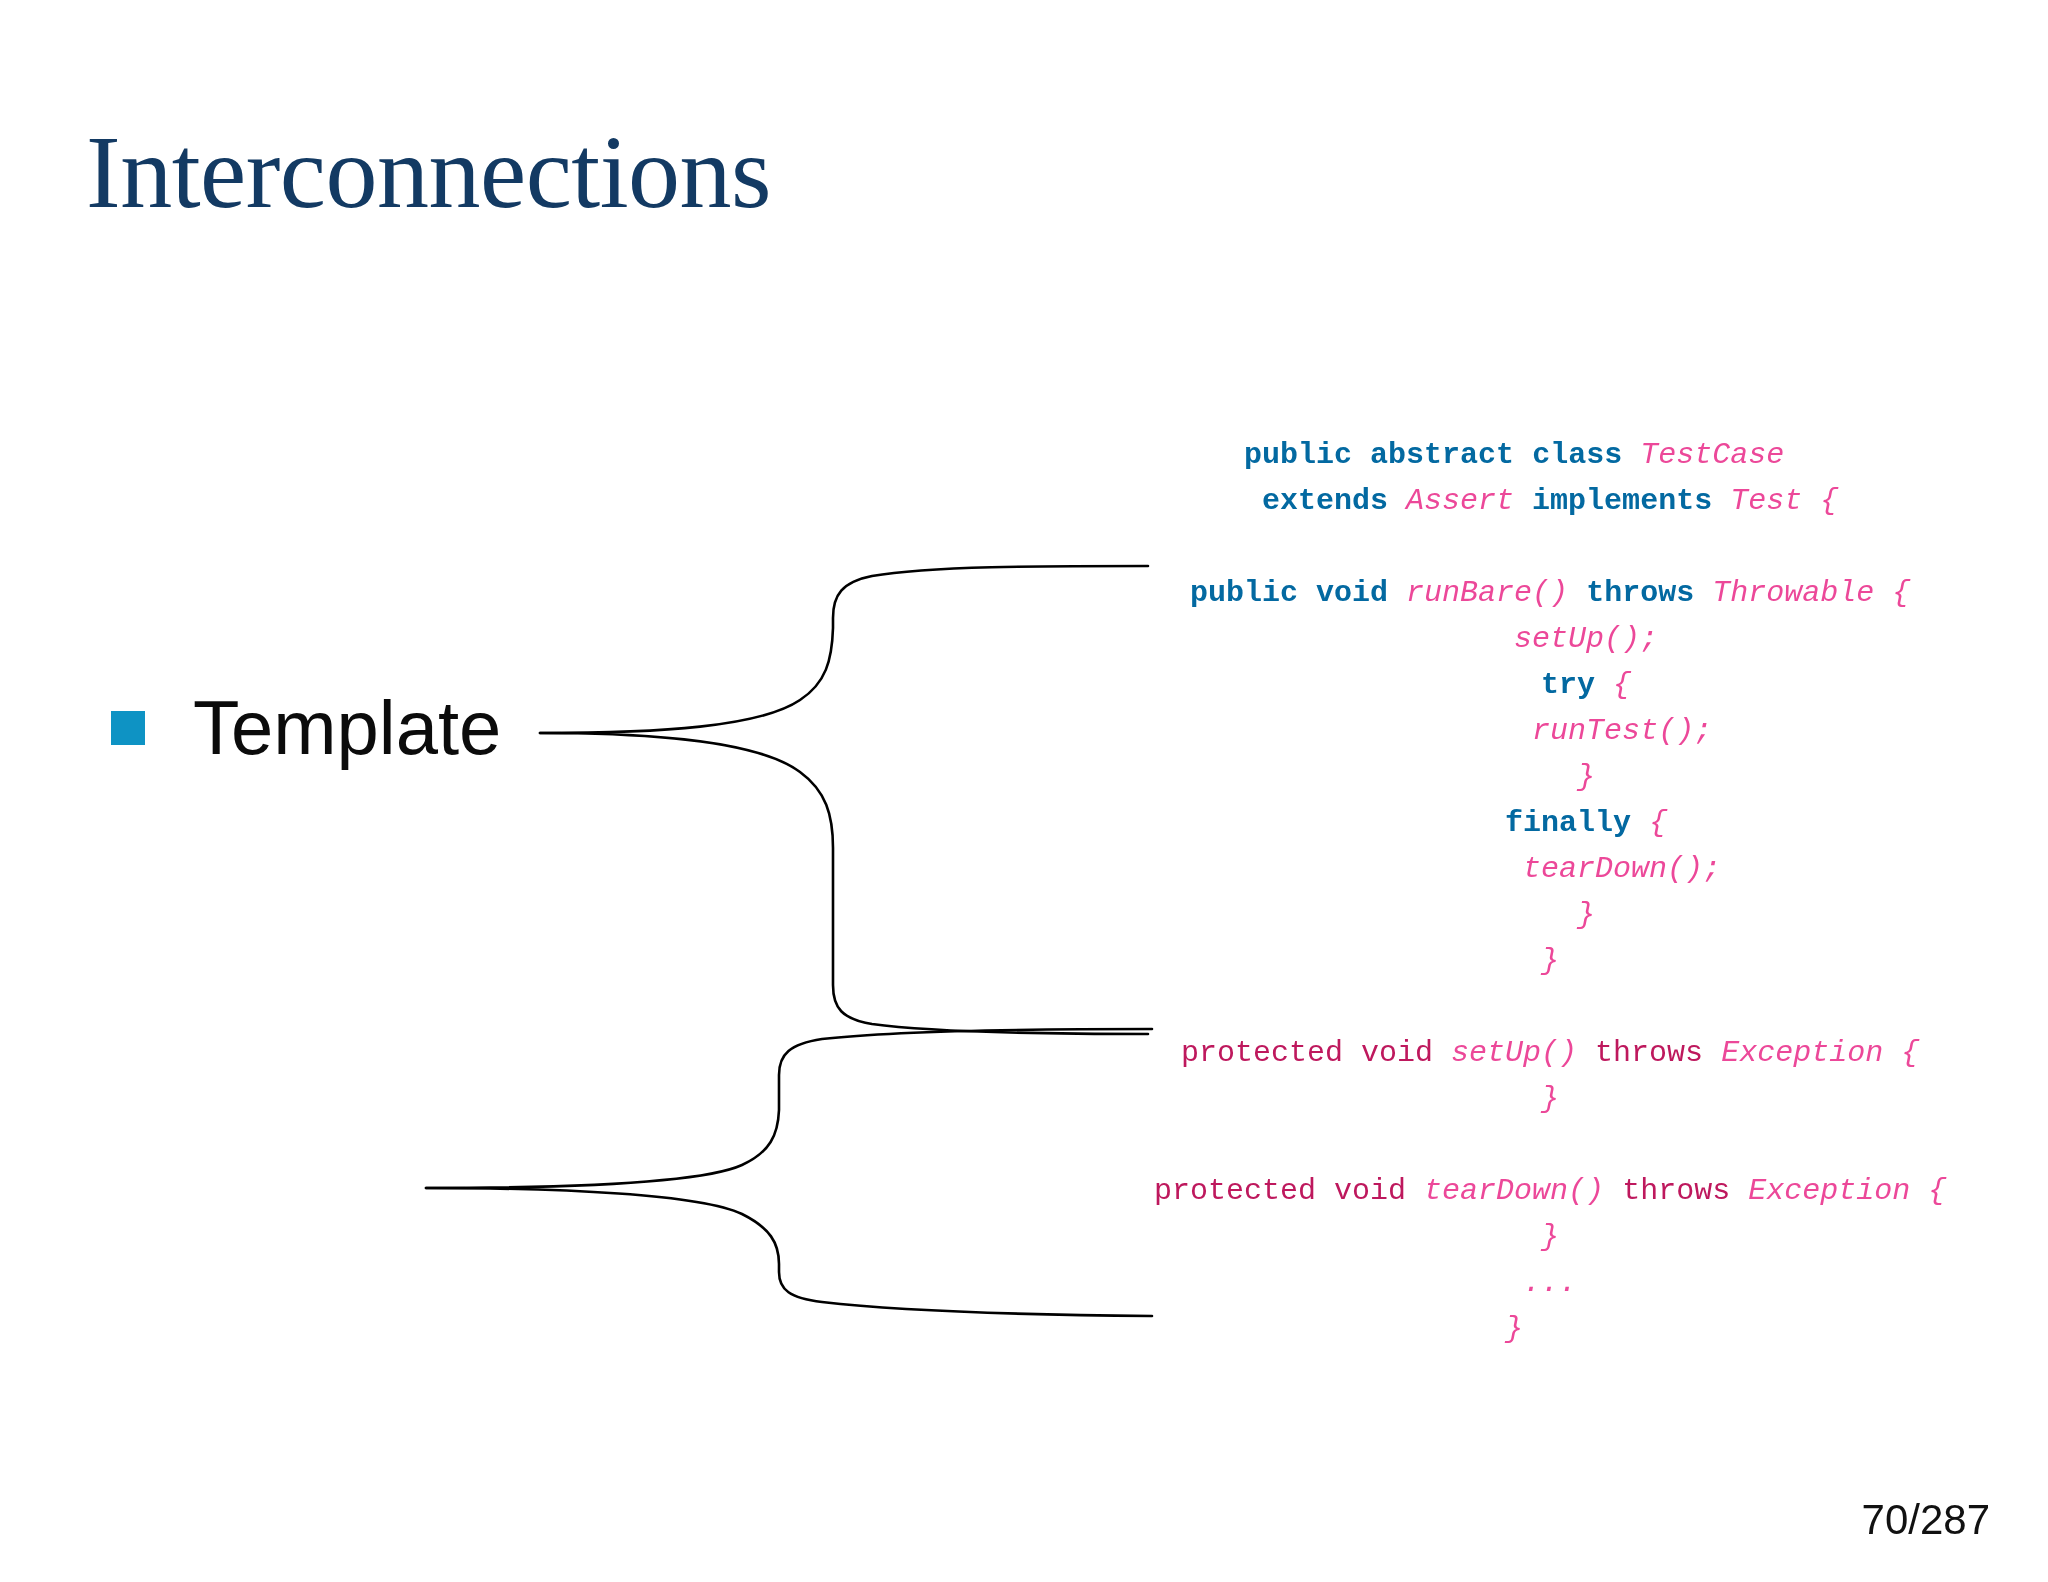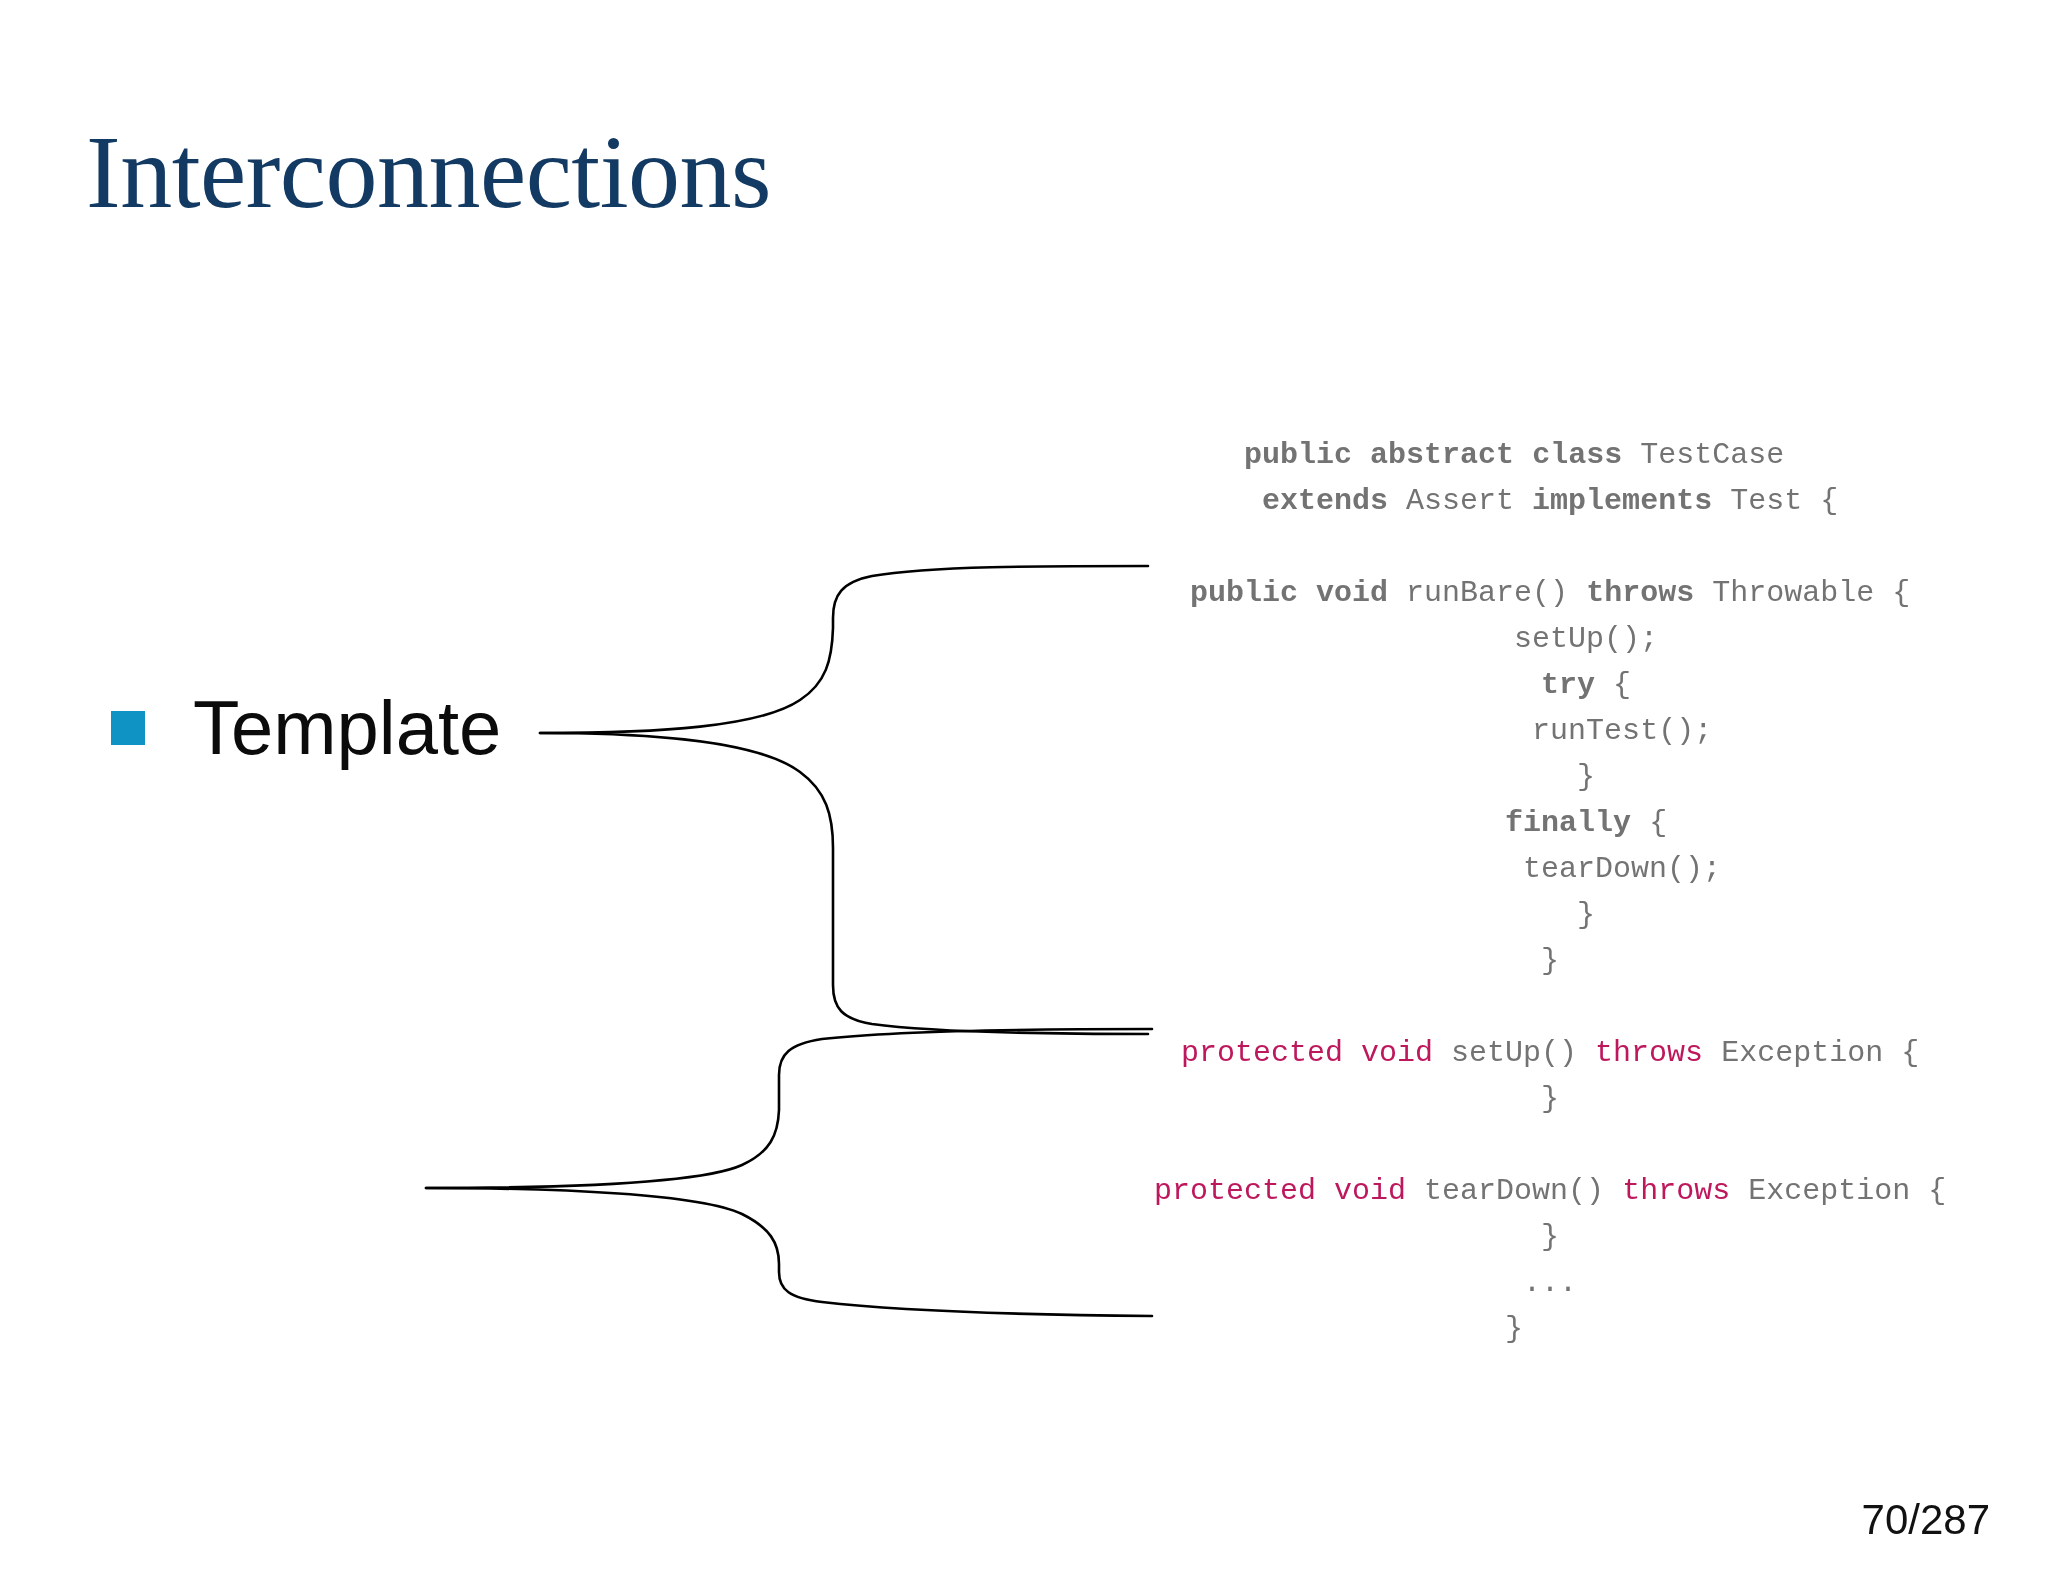"public" .kw-bold { color: #737373 -> #0369a1 }
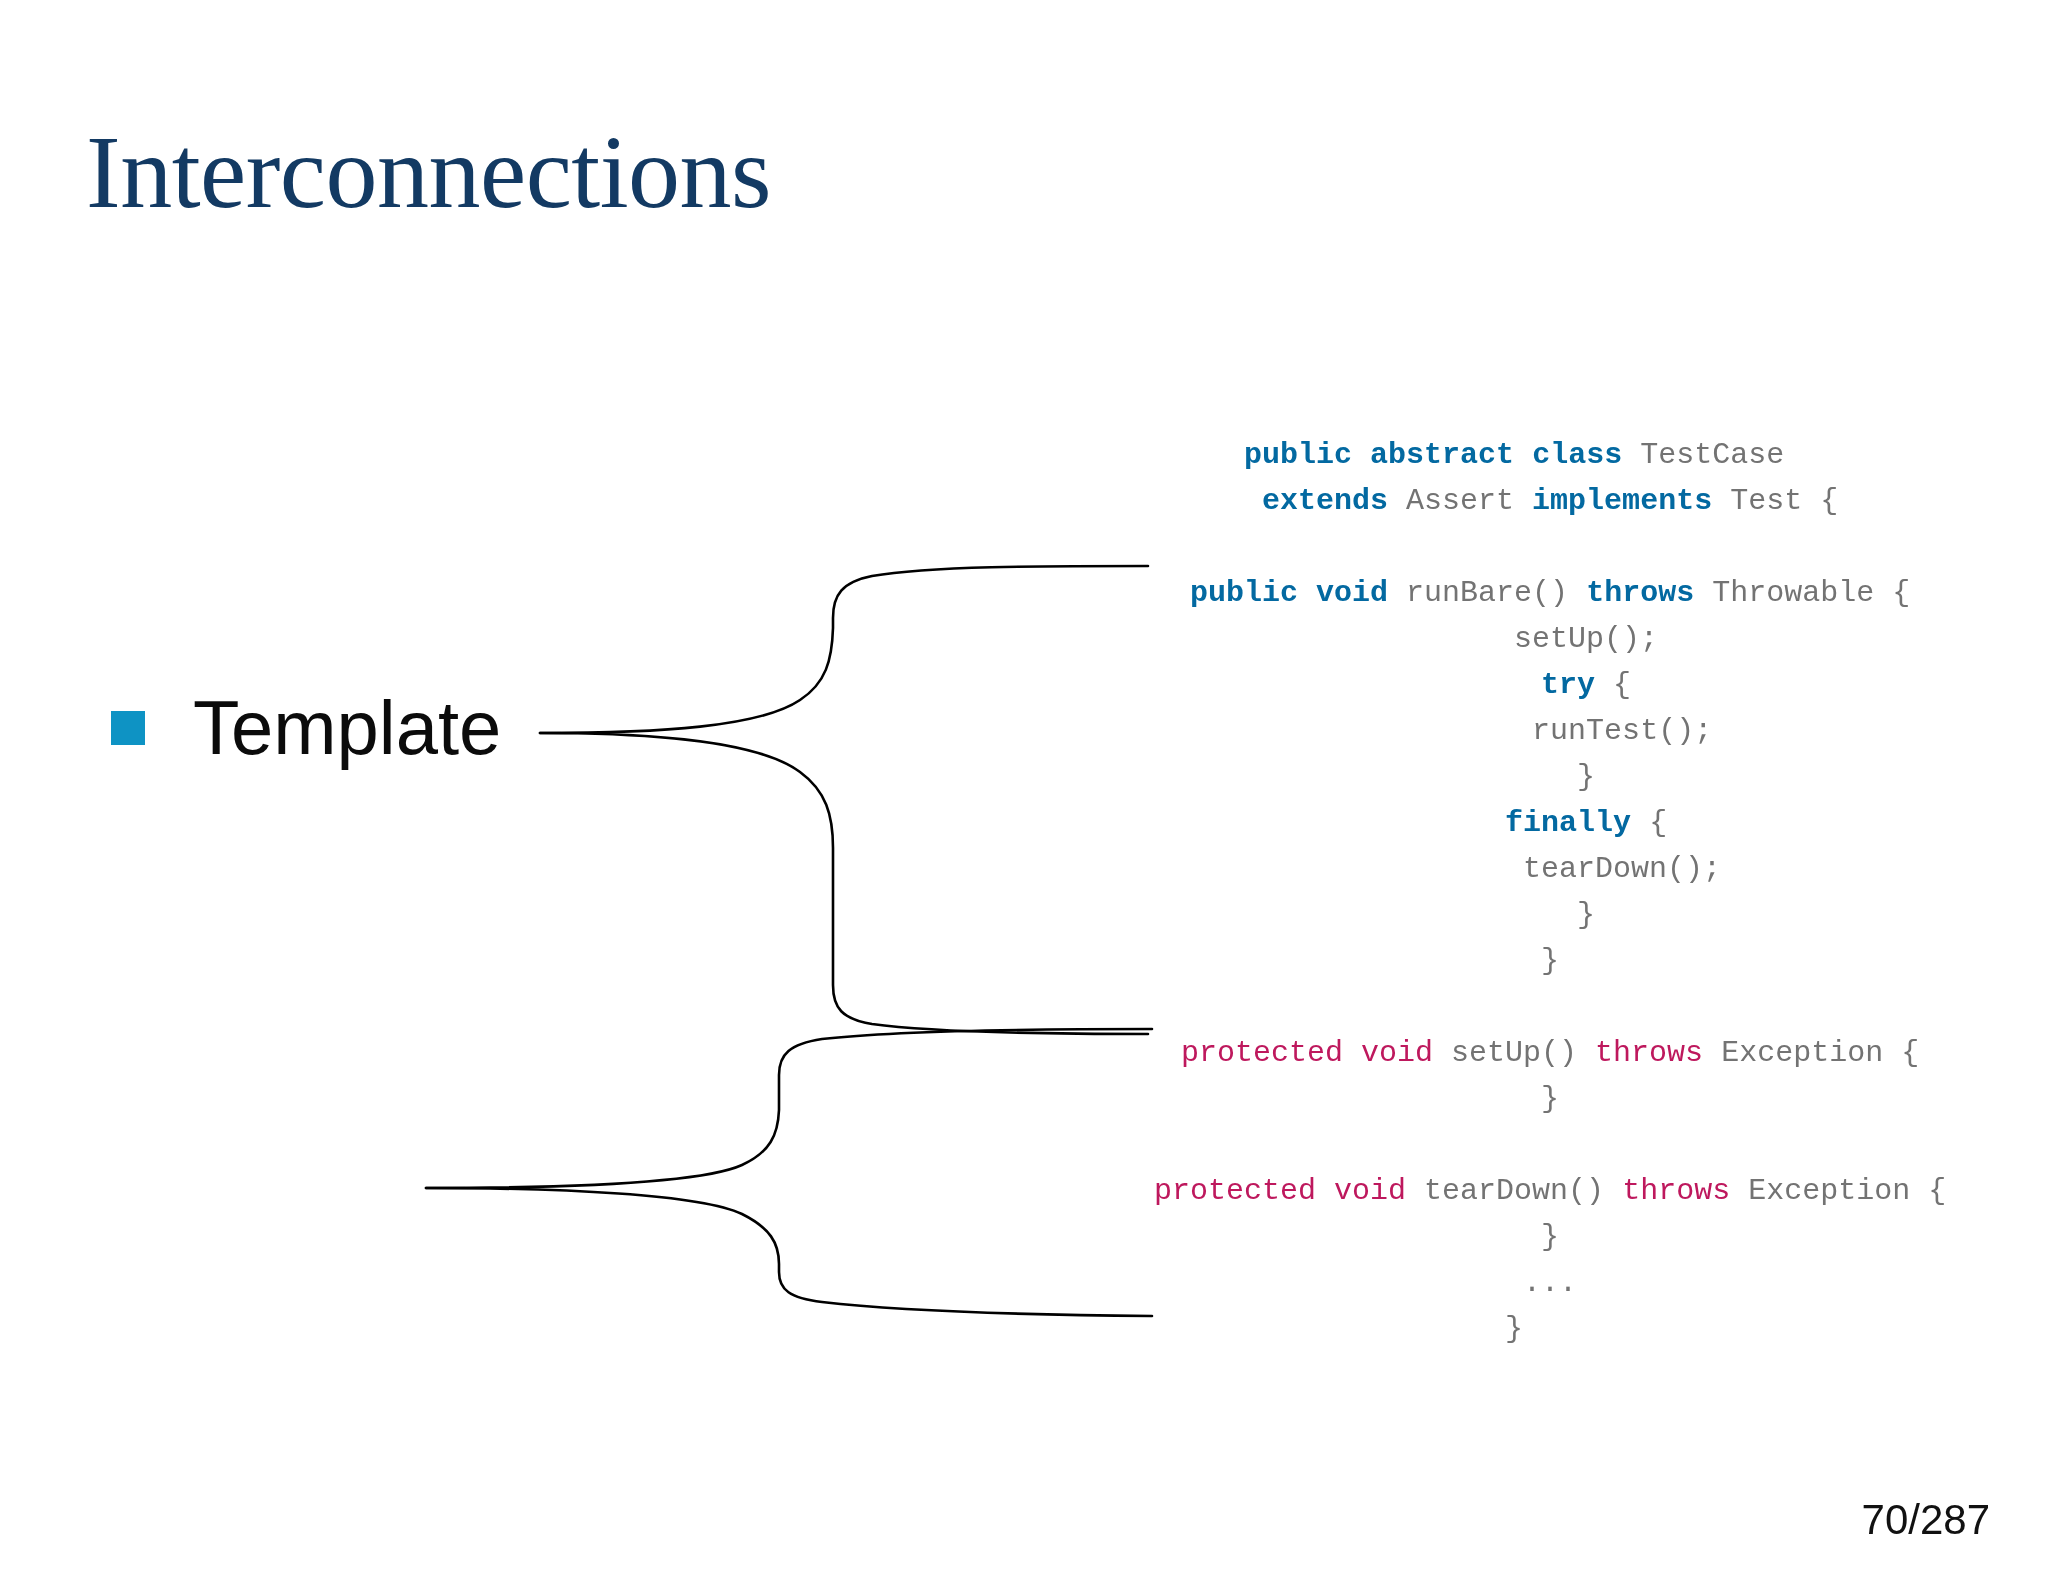"TestCase" .ident { color: #737373 -> #ec4899; font-style: none -> italic }
